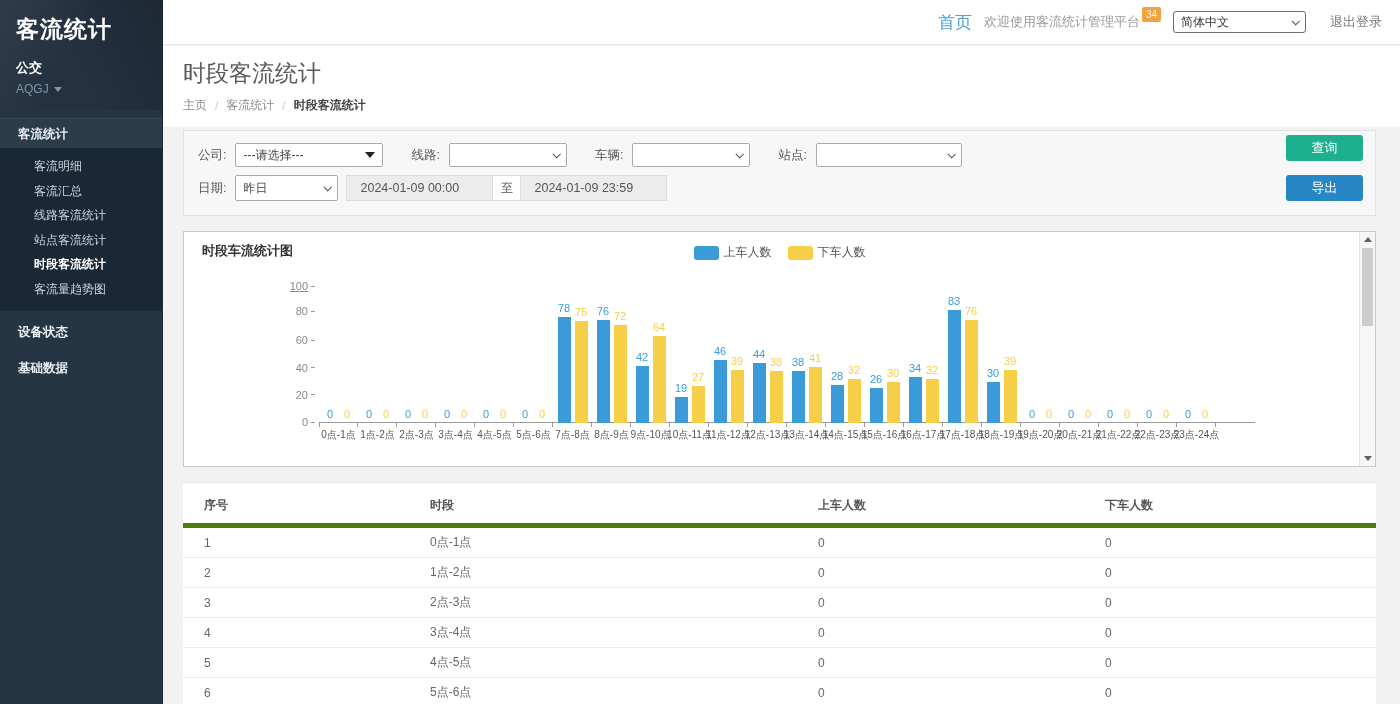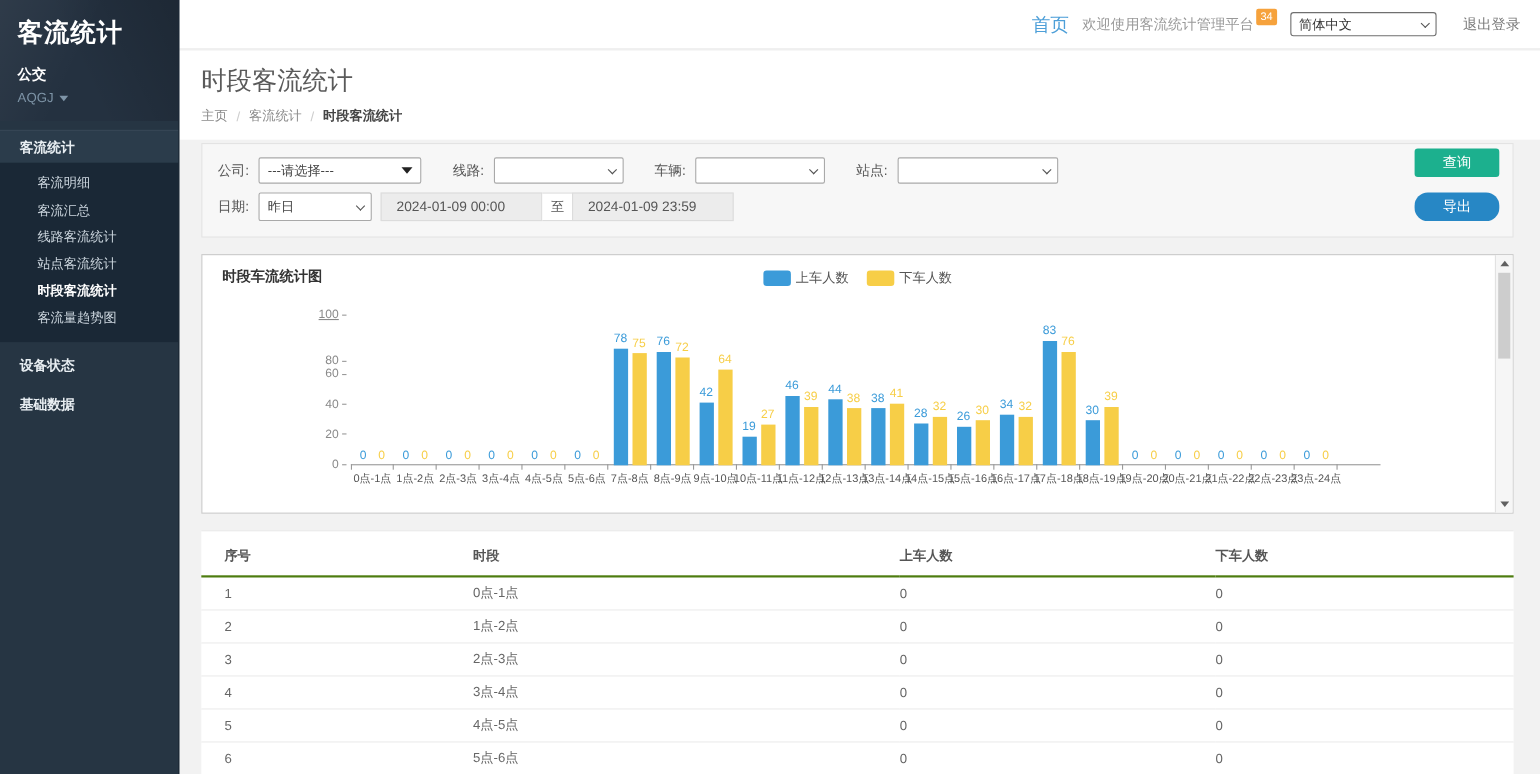"导出" .btn-export { border-radius: 12px -> none }
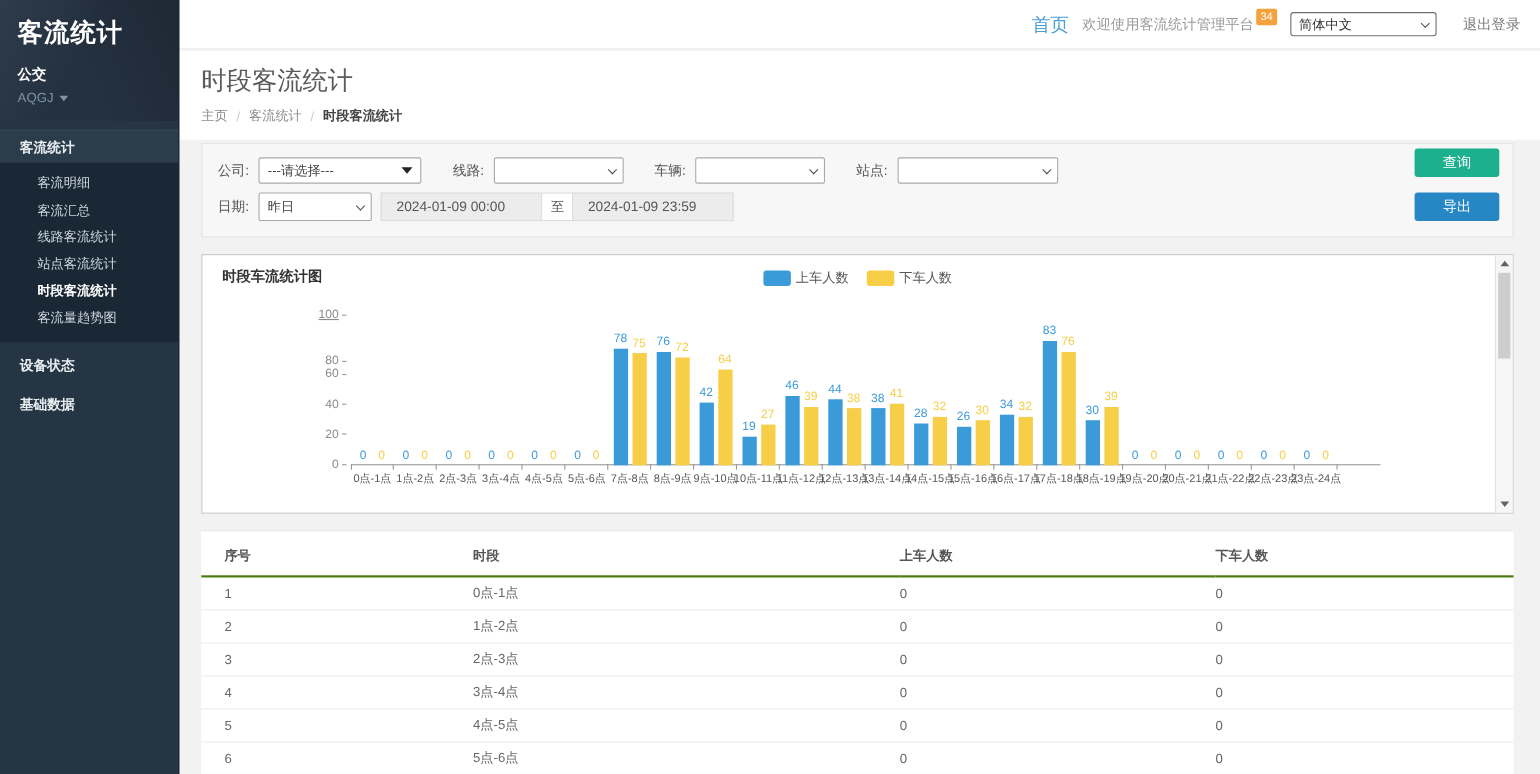"80" div.ytick { top: 35px -> 18px }
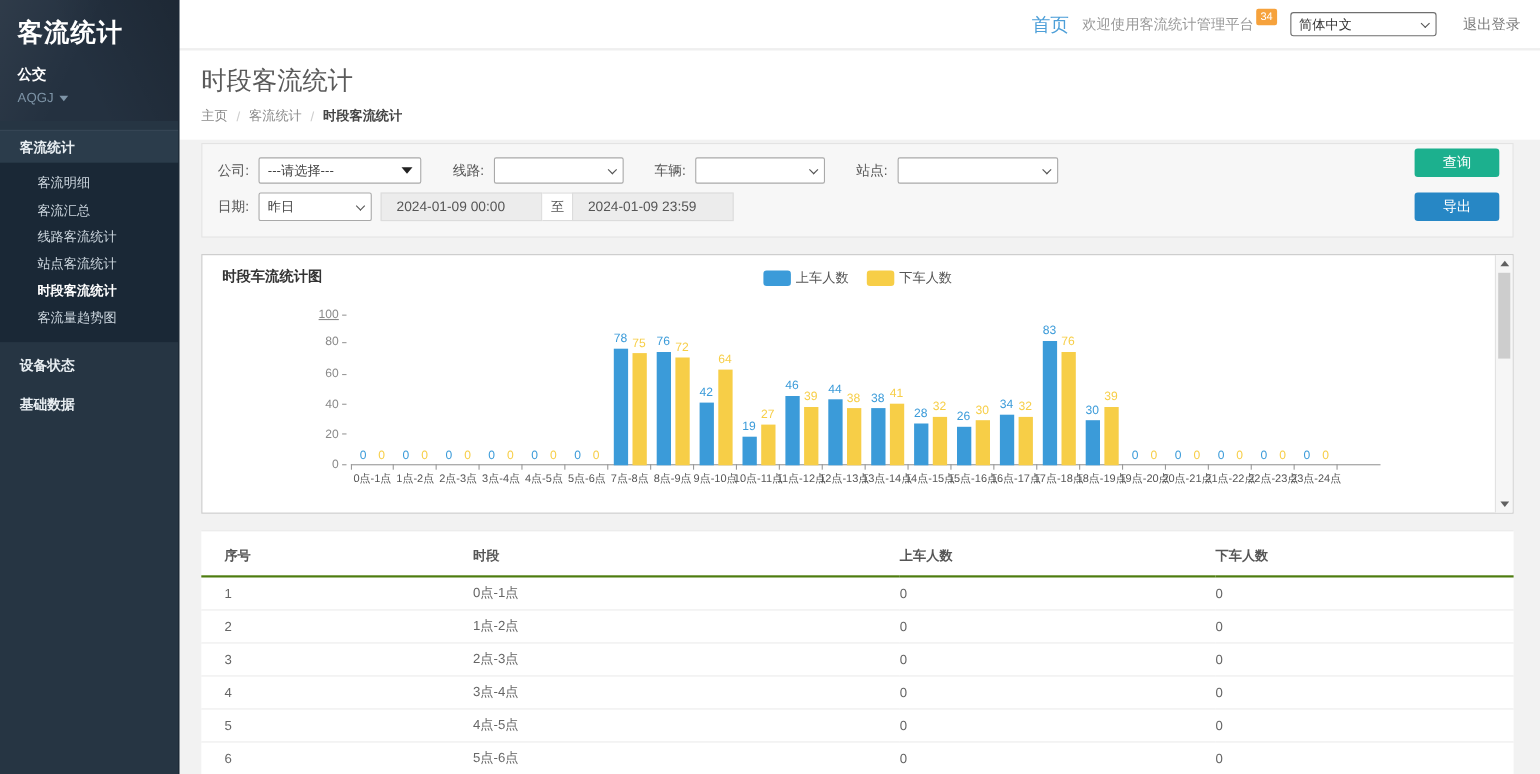"序号" th { border-bottom: 2px solid #4d7c0f -> 5px solid #4d7c0f }
